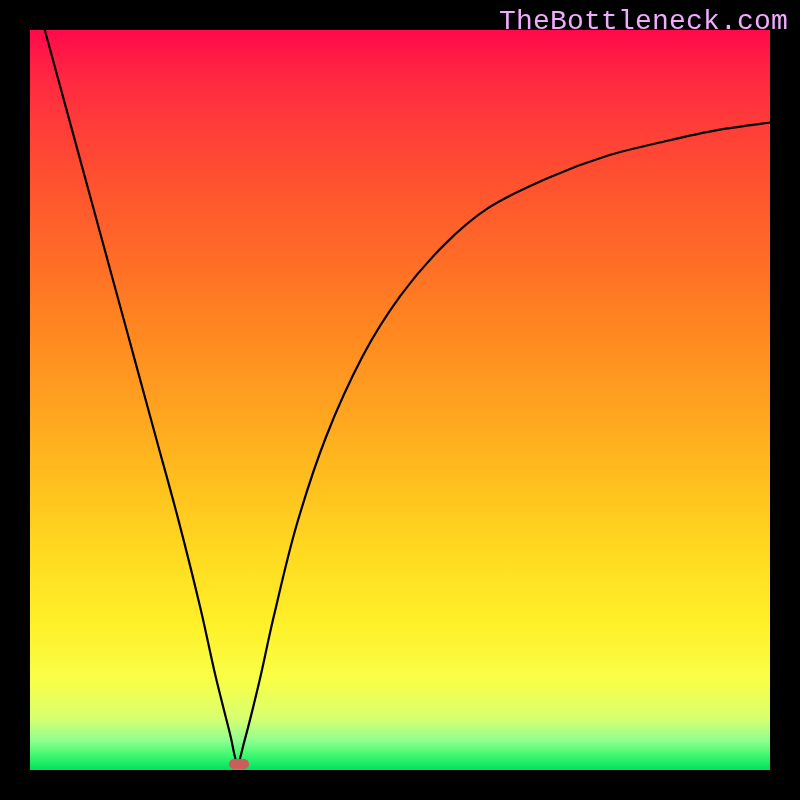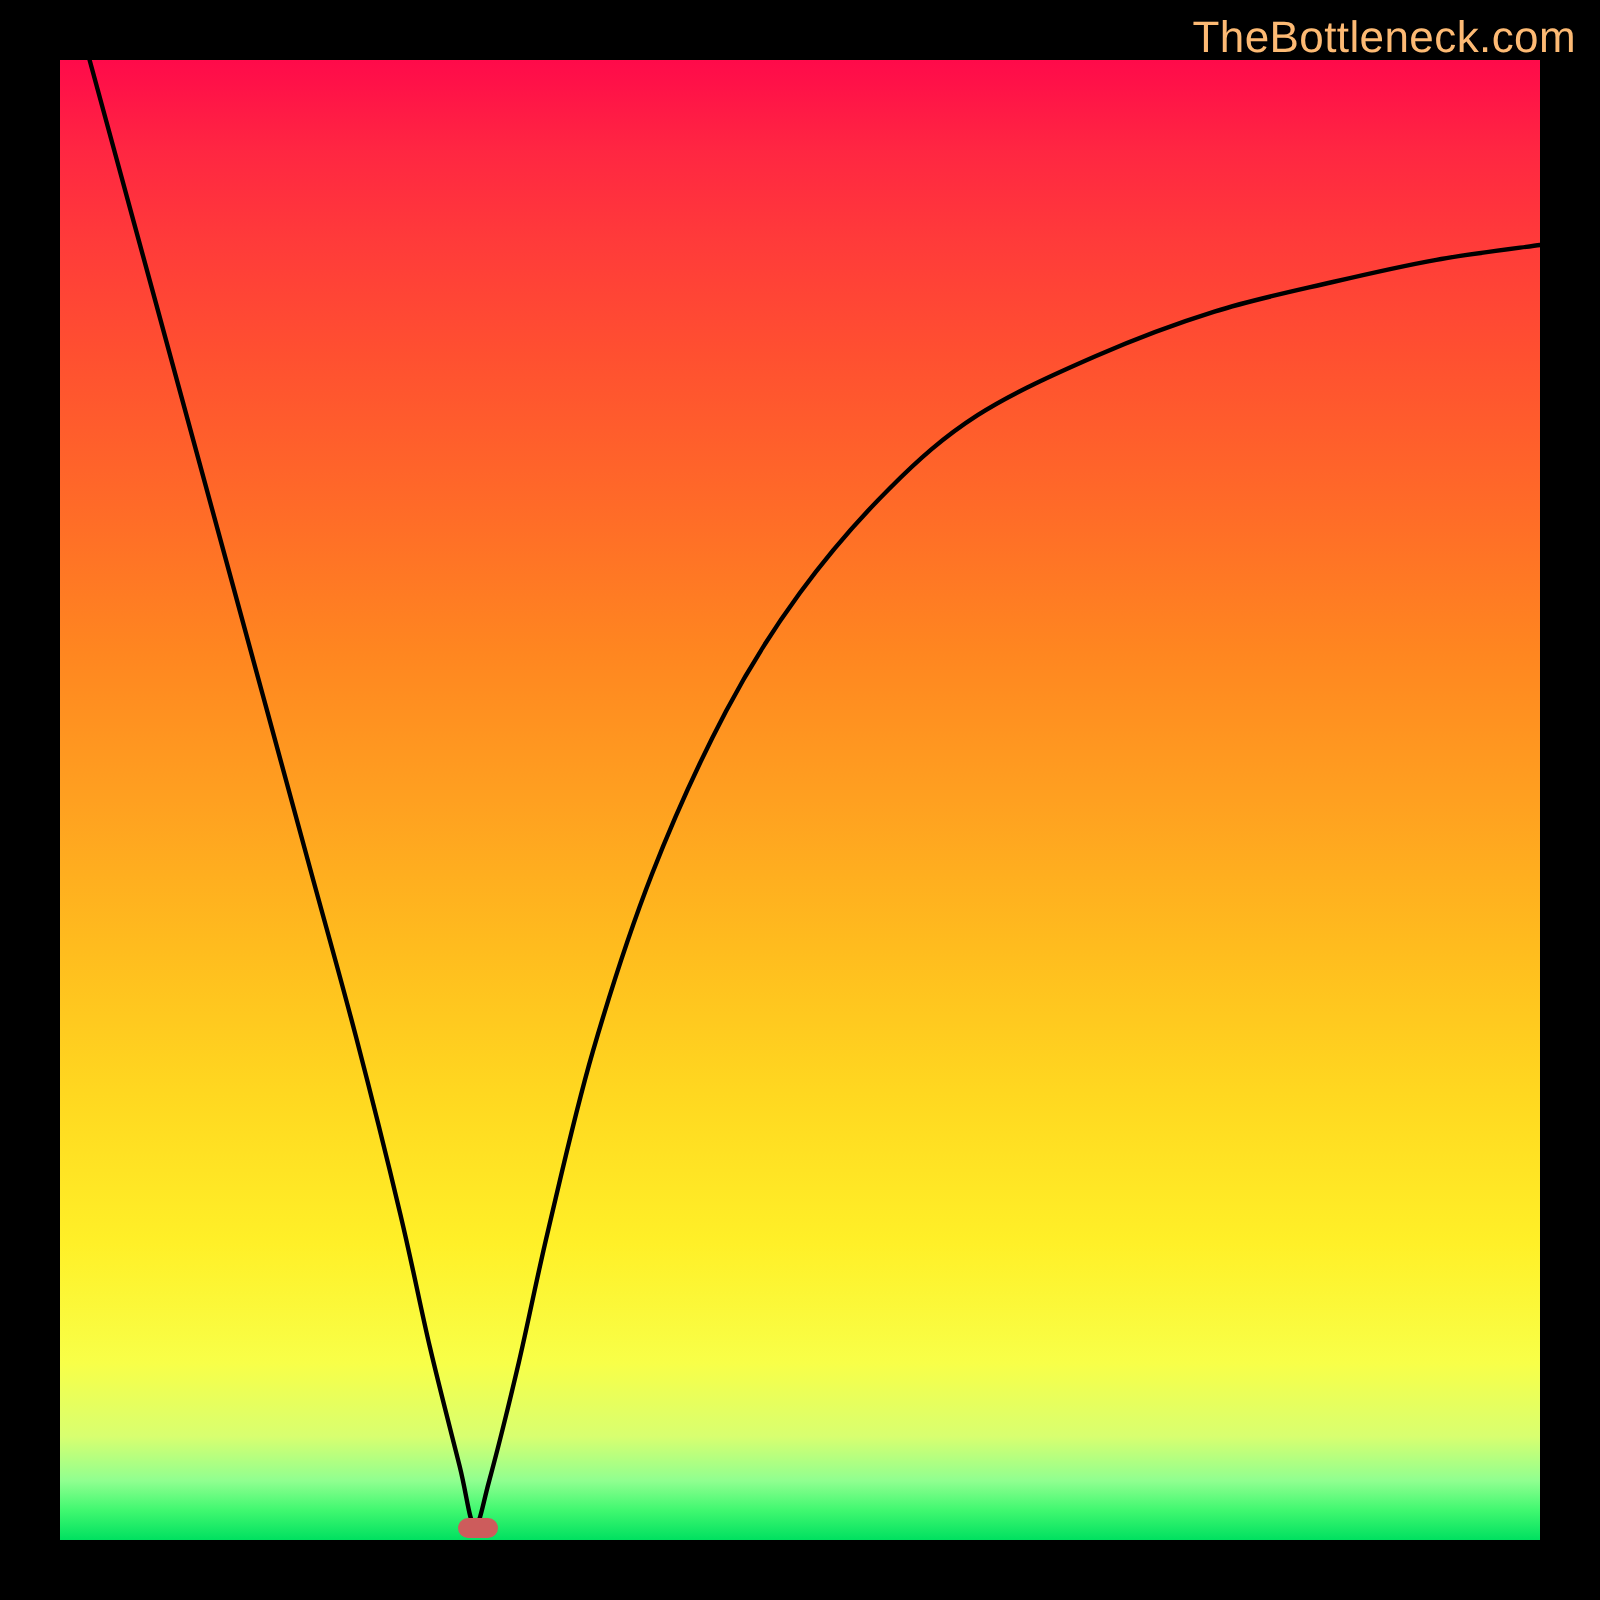"TheBottleneck.com" .watermark { color: #fdba74 -> #f0abfc; font-family: Liberation Sans, sans-serif -> Liberation Mono, monospace; font-size: 22px -> 28px }
